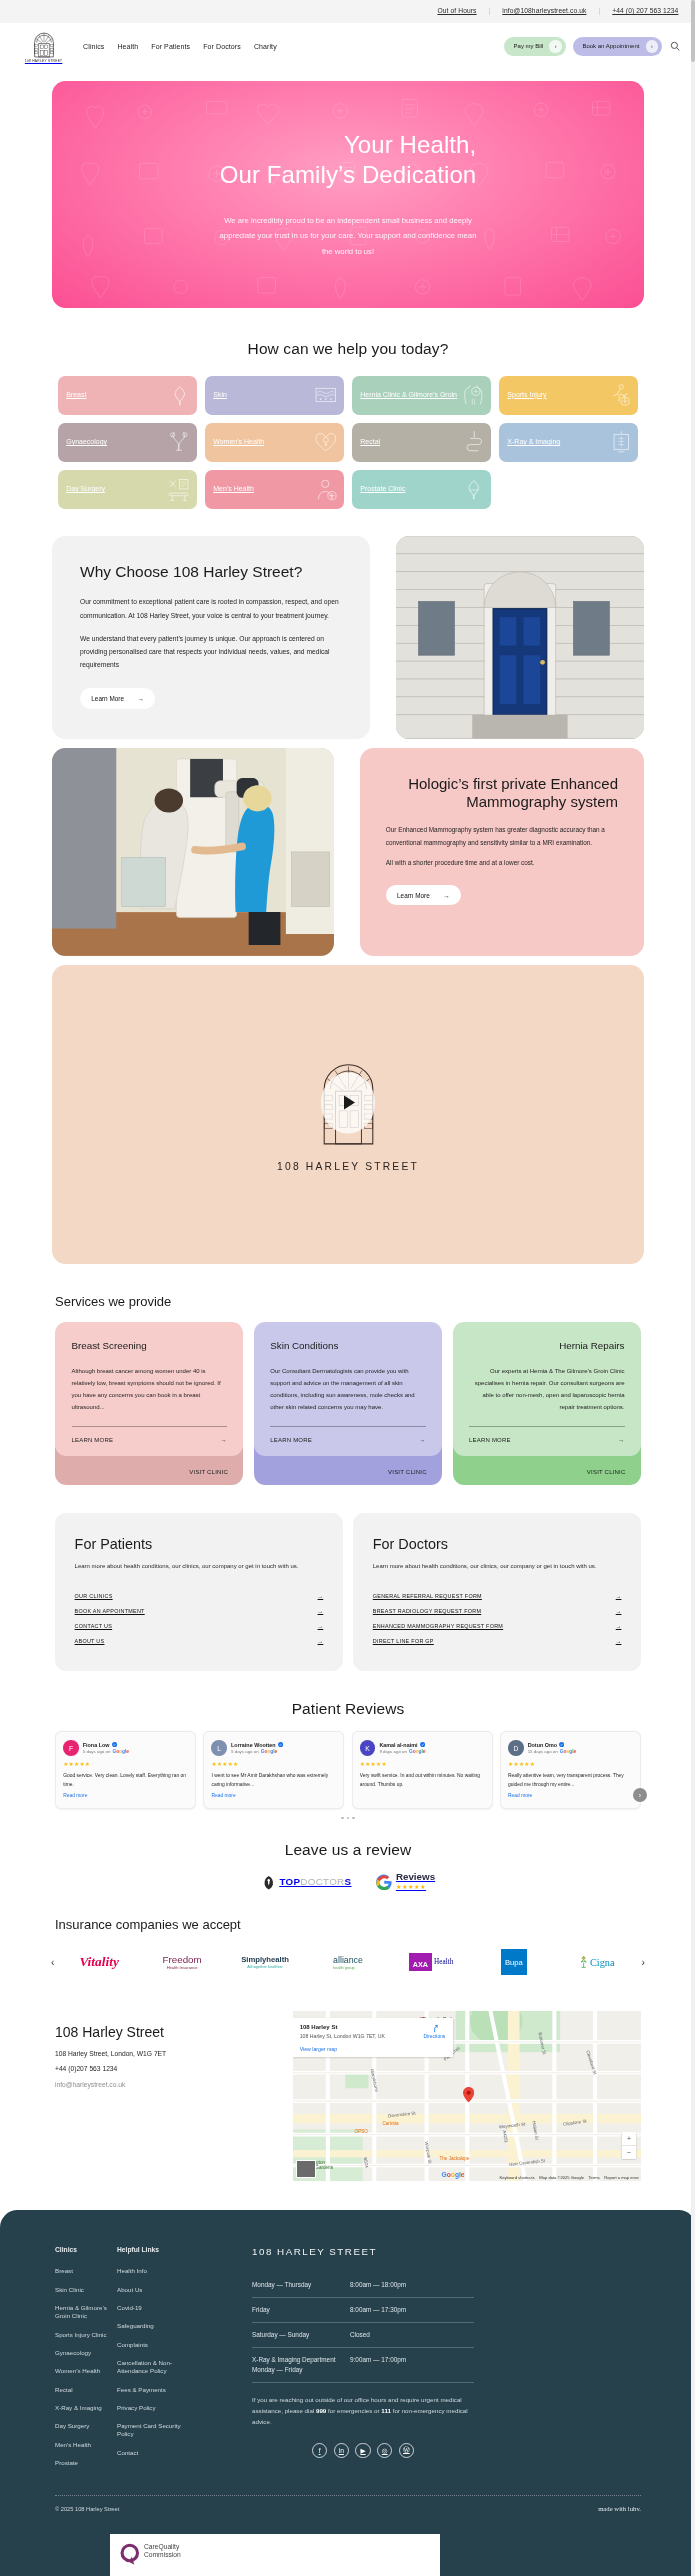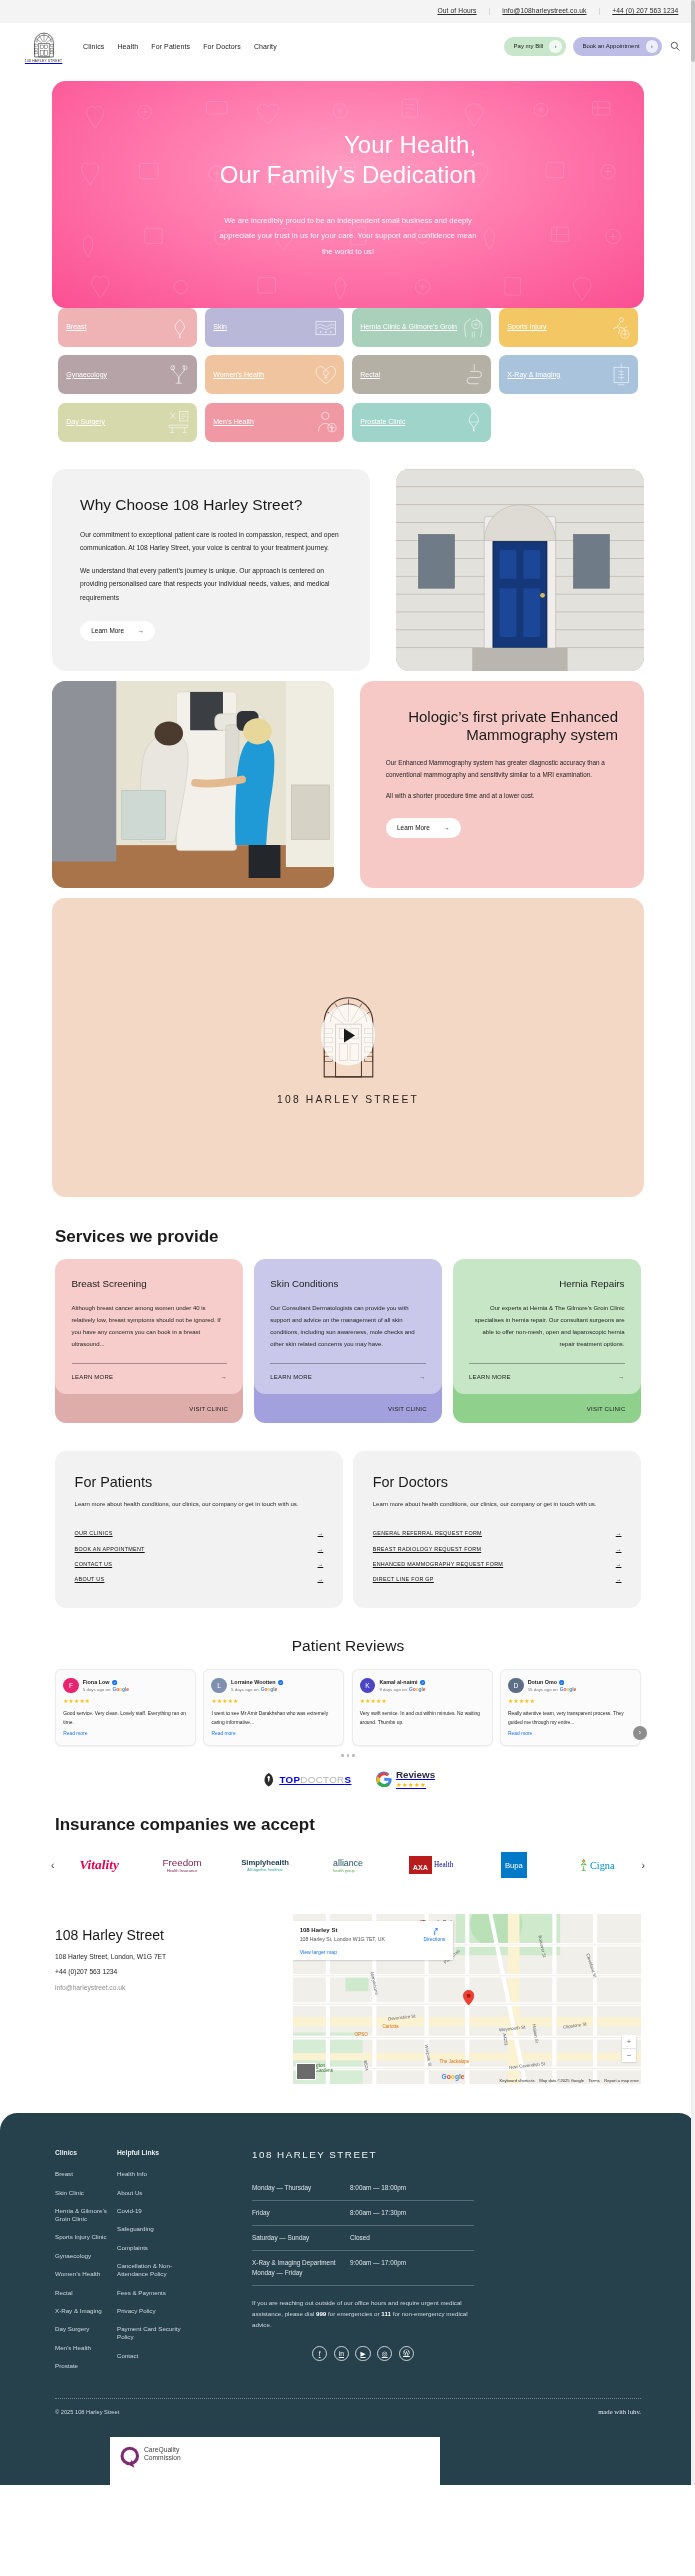"How can we help you" h2.section-title-center { html: none -> <h2>How can we help you today?</h2> }
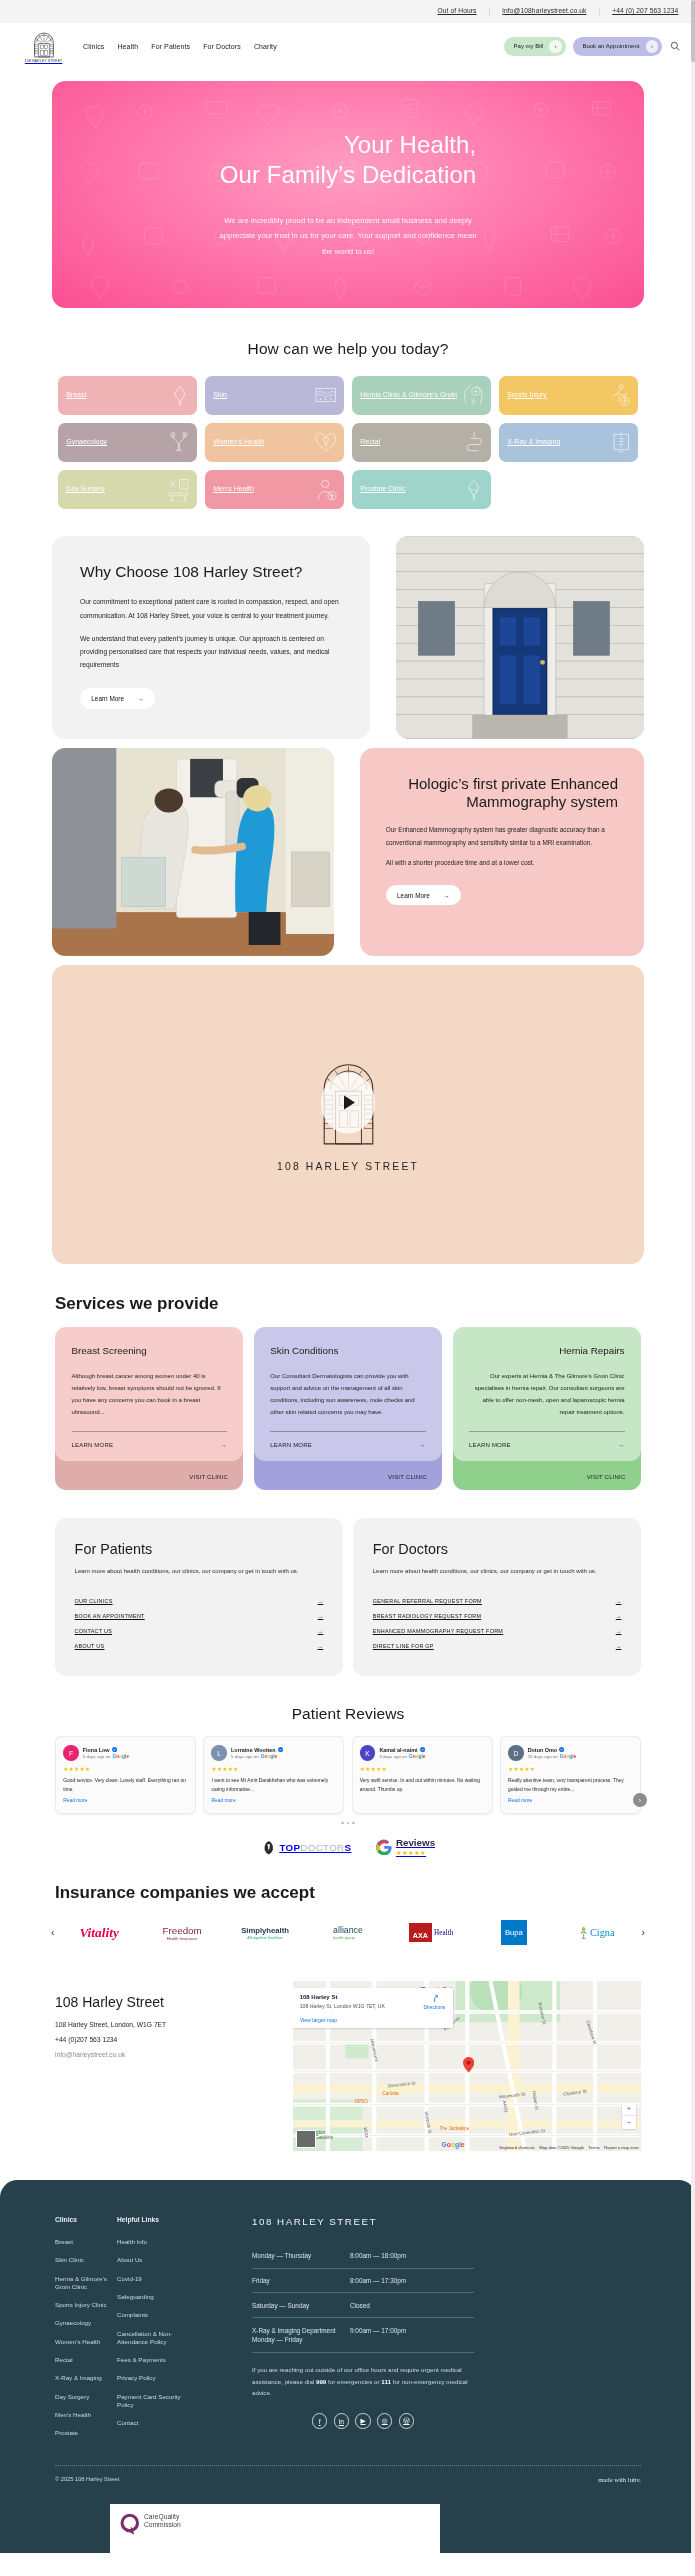"Services we provide" .section-title-left { font-size: 17px -> 13px; font-weight: 700 -> 400 }
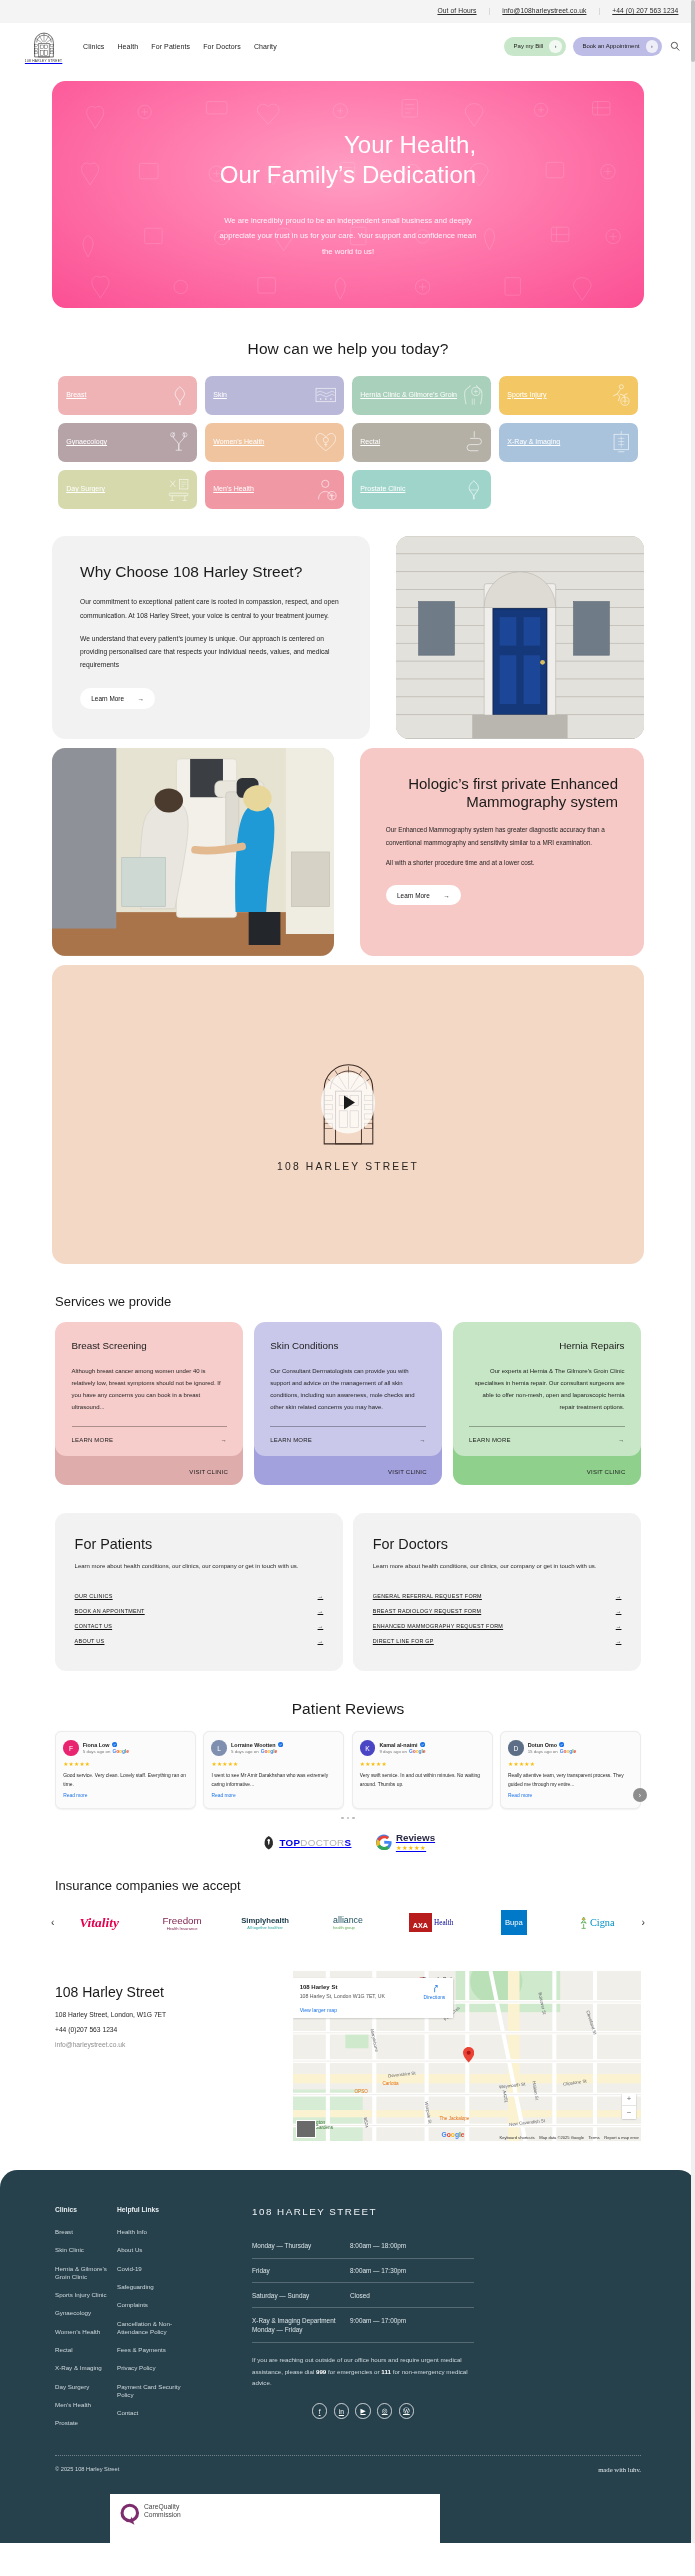"Leave us a review" h2.section-title-center { html: none -> <h2>Leave us a review</h2> }
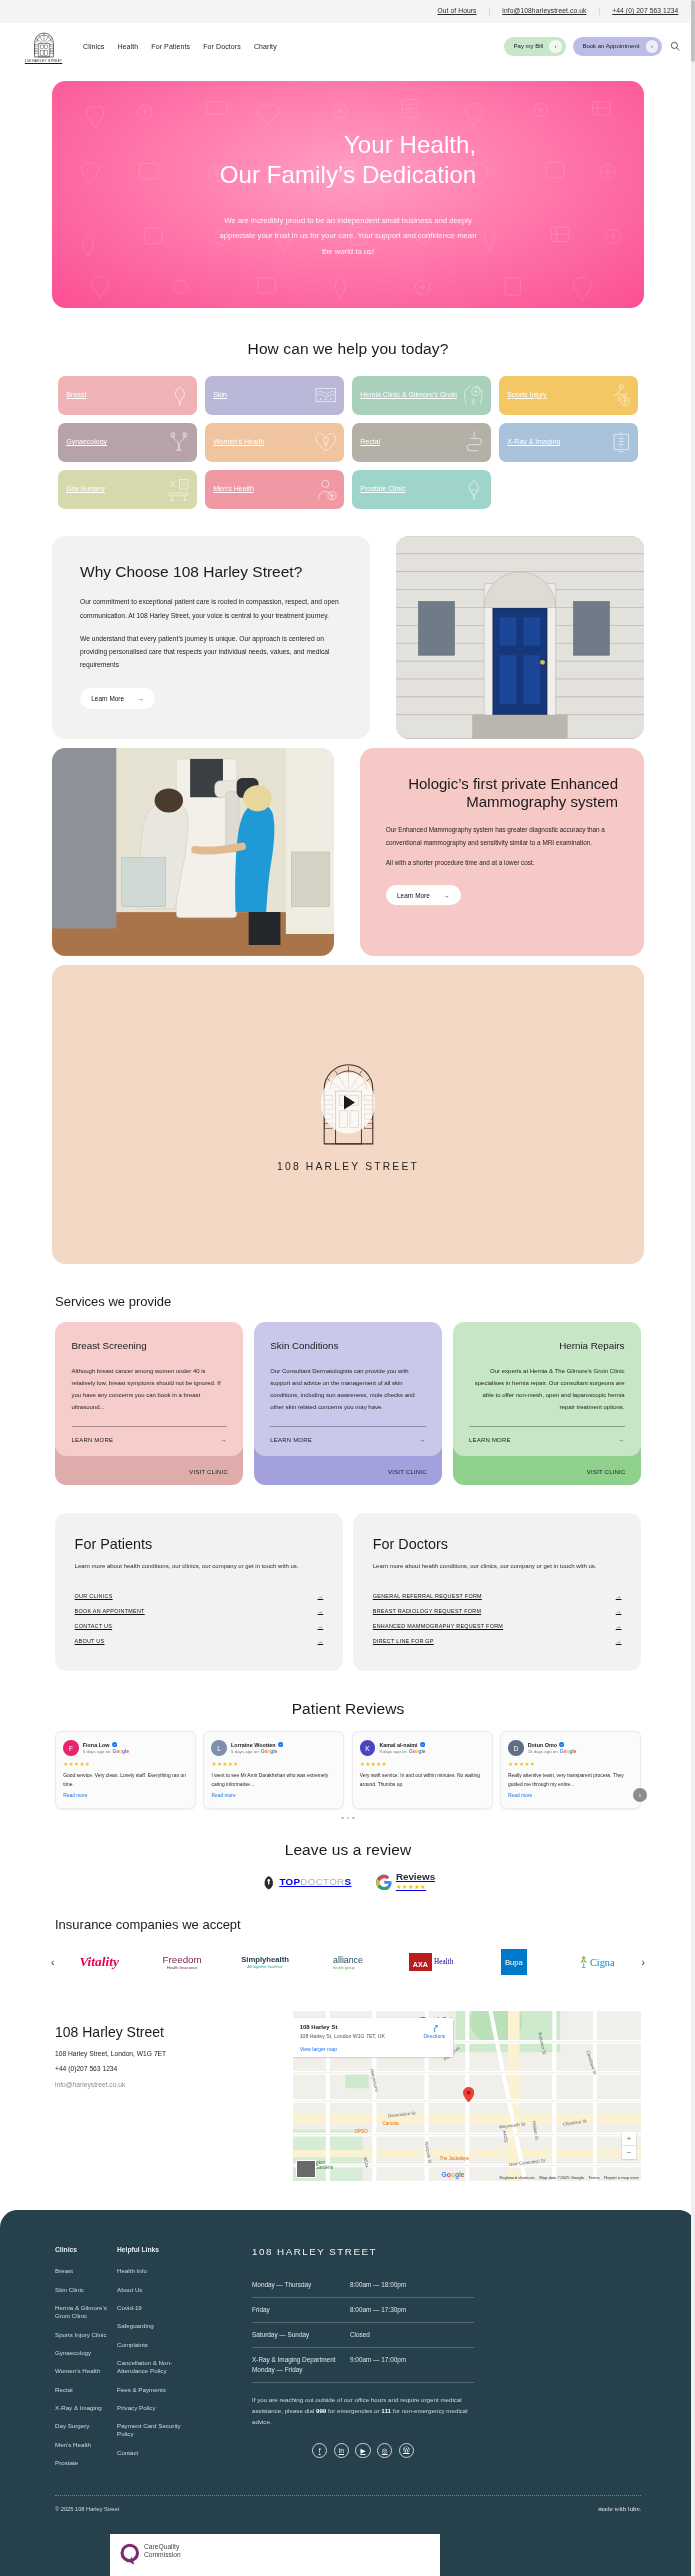"AXA" span { background: #b91c1c -> #a21caf }
